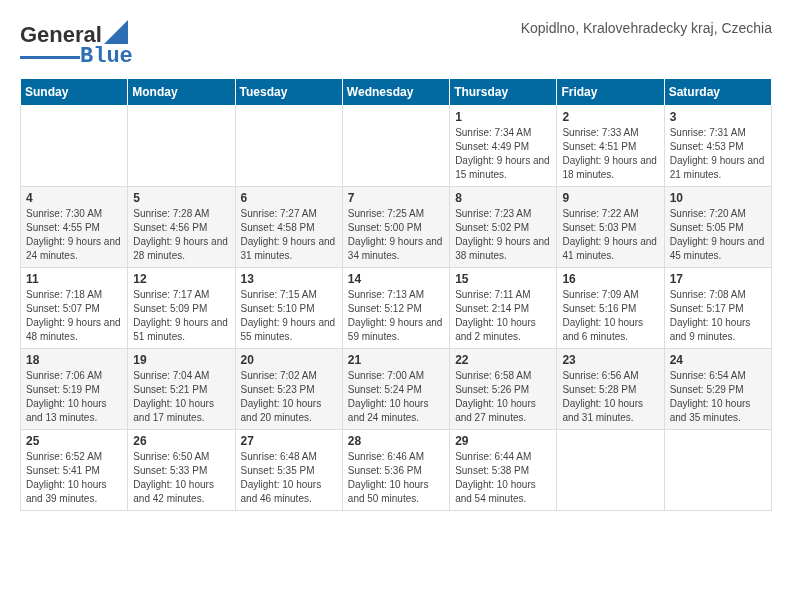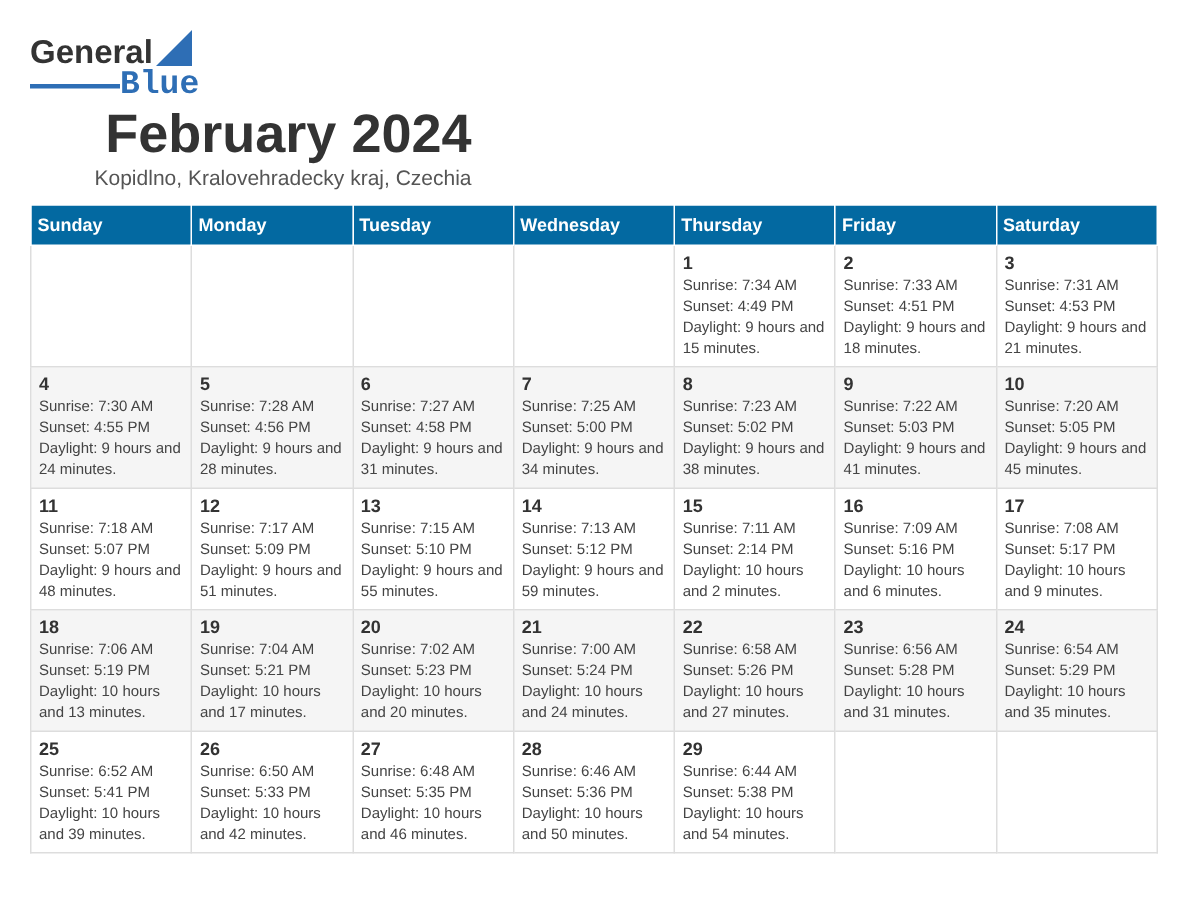"General" .header-section { flex-direction: column -> none }
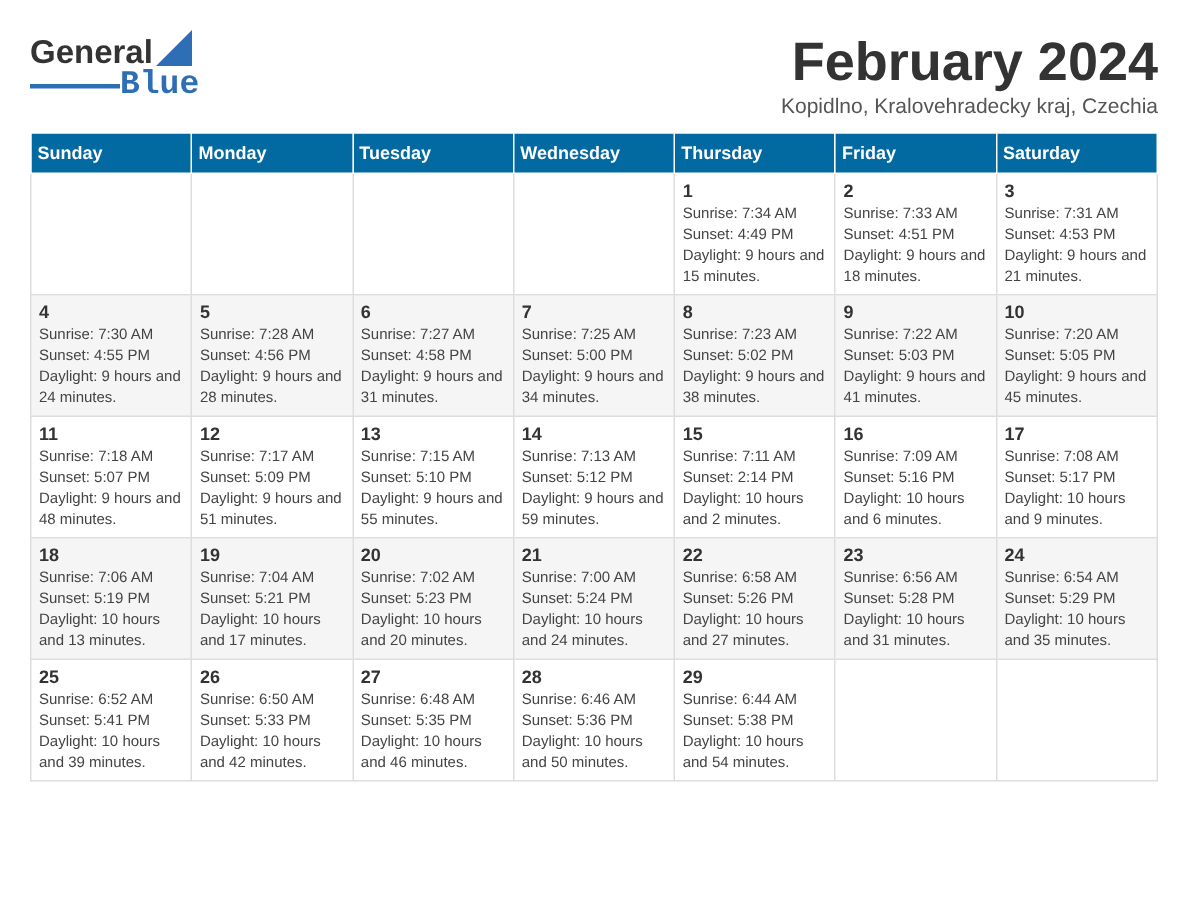"February 2024" div.month-year { html: <div>February 2024</div> -> none }
